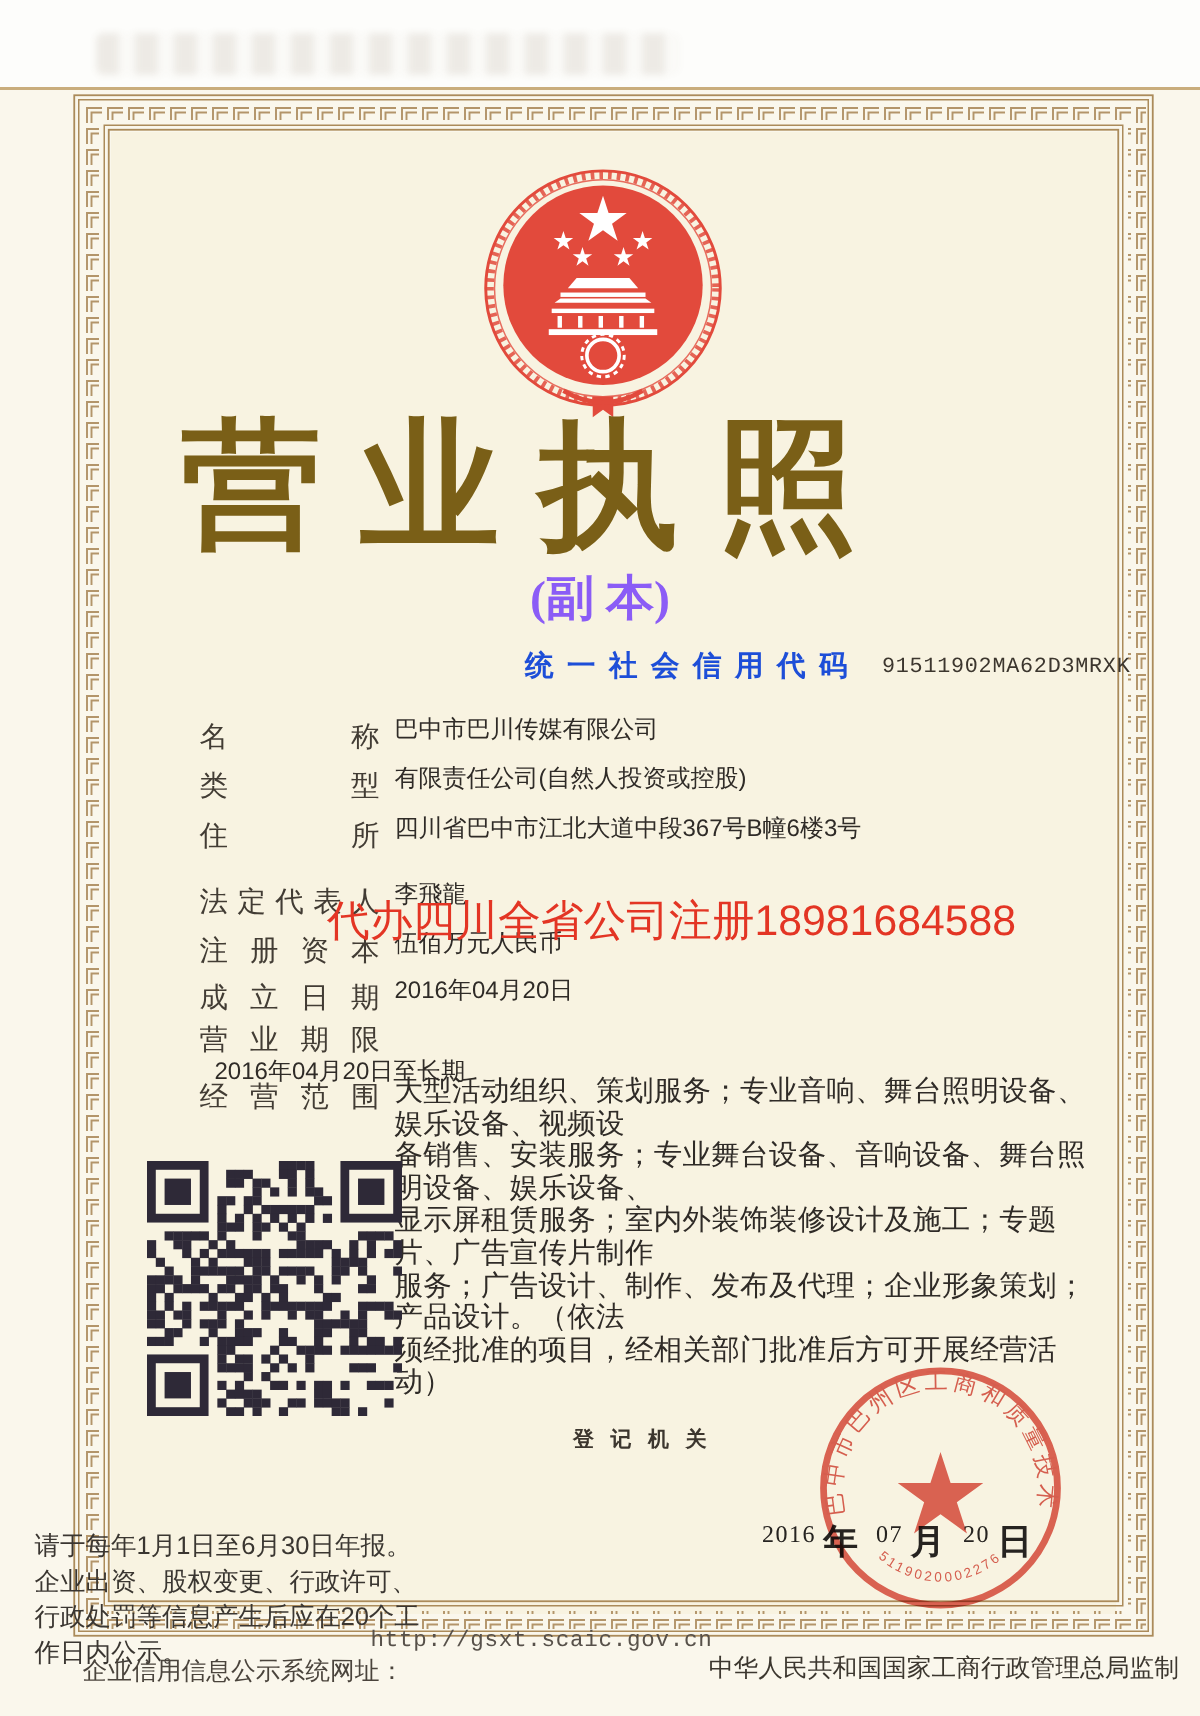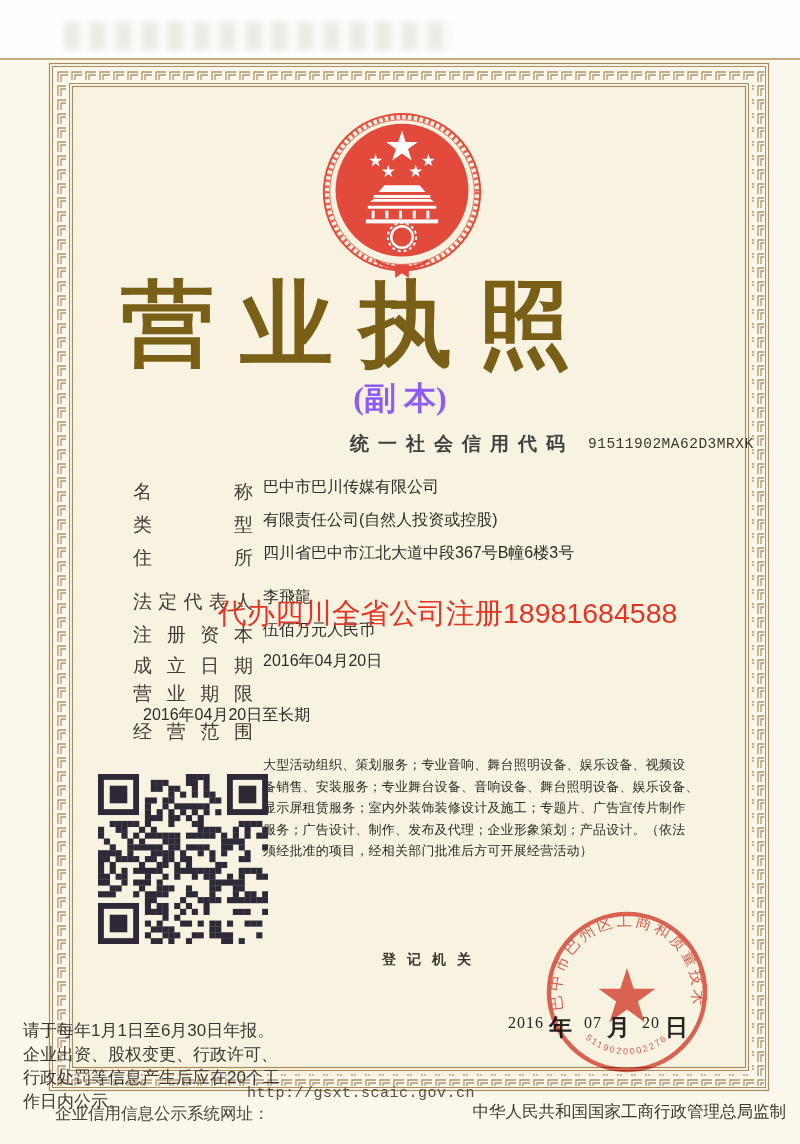"统一社会信用代码" .code-label { color: #404040 -> #1d4ed8 }
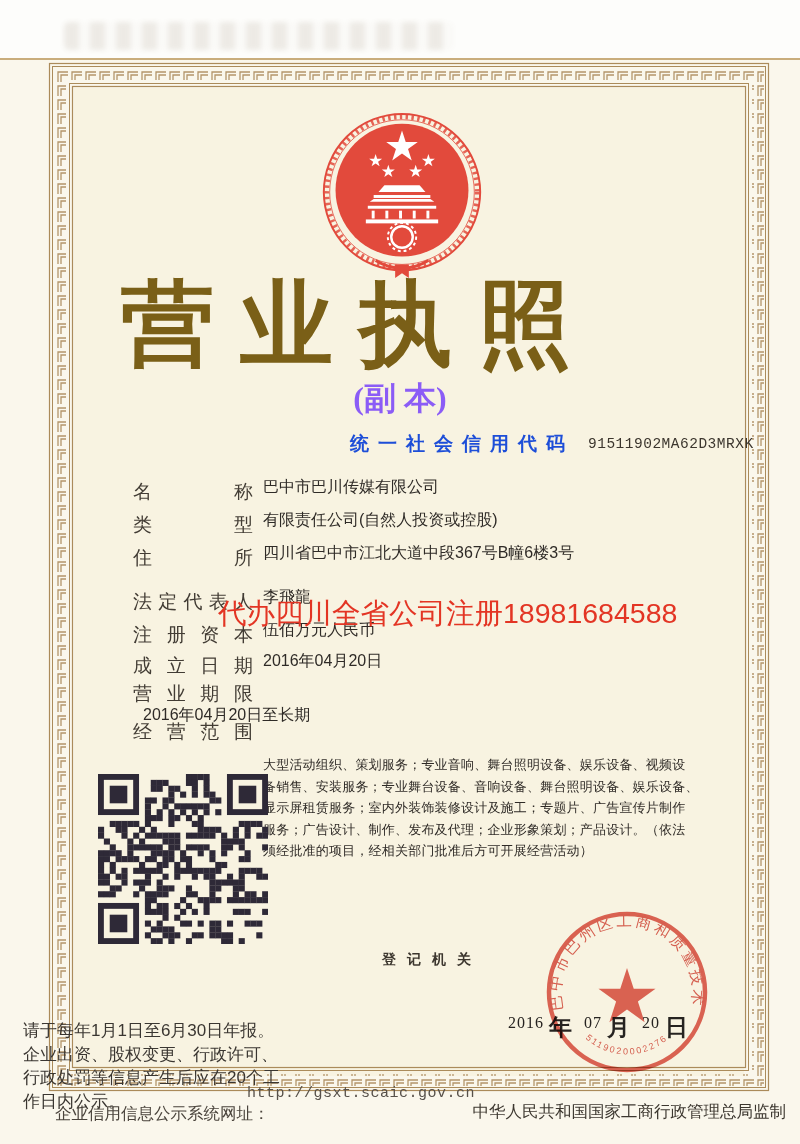"大型活动组织、策划服务；专业音响、舞台照明设备、娱乐设备、视频设" .fvalue.scope { font-size: 13px -> 19px; margin-top: 37px -> none }
